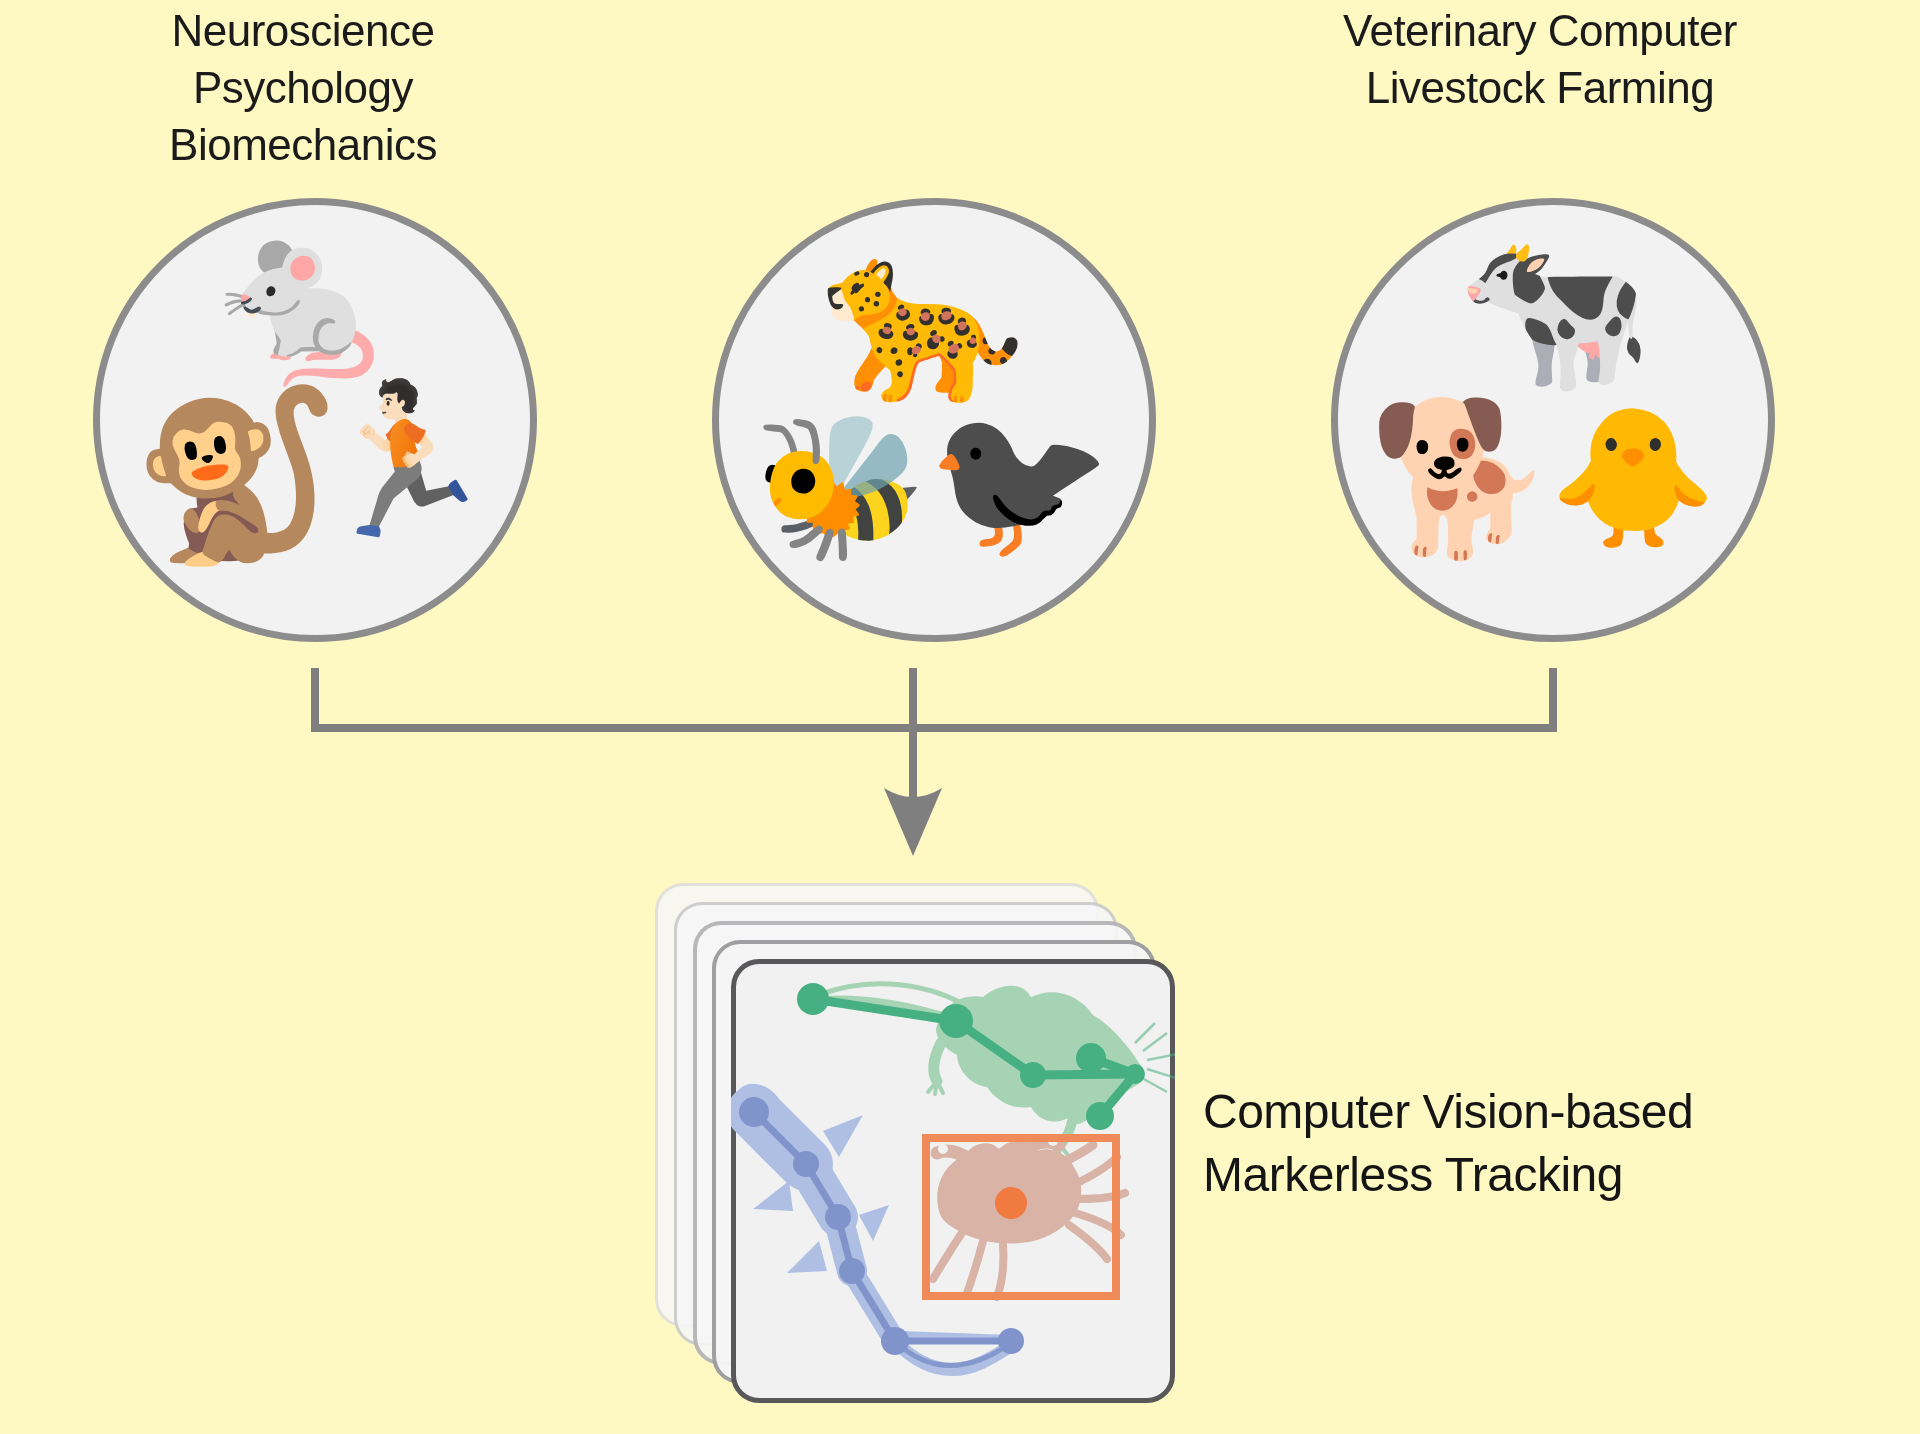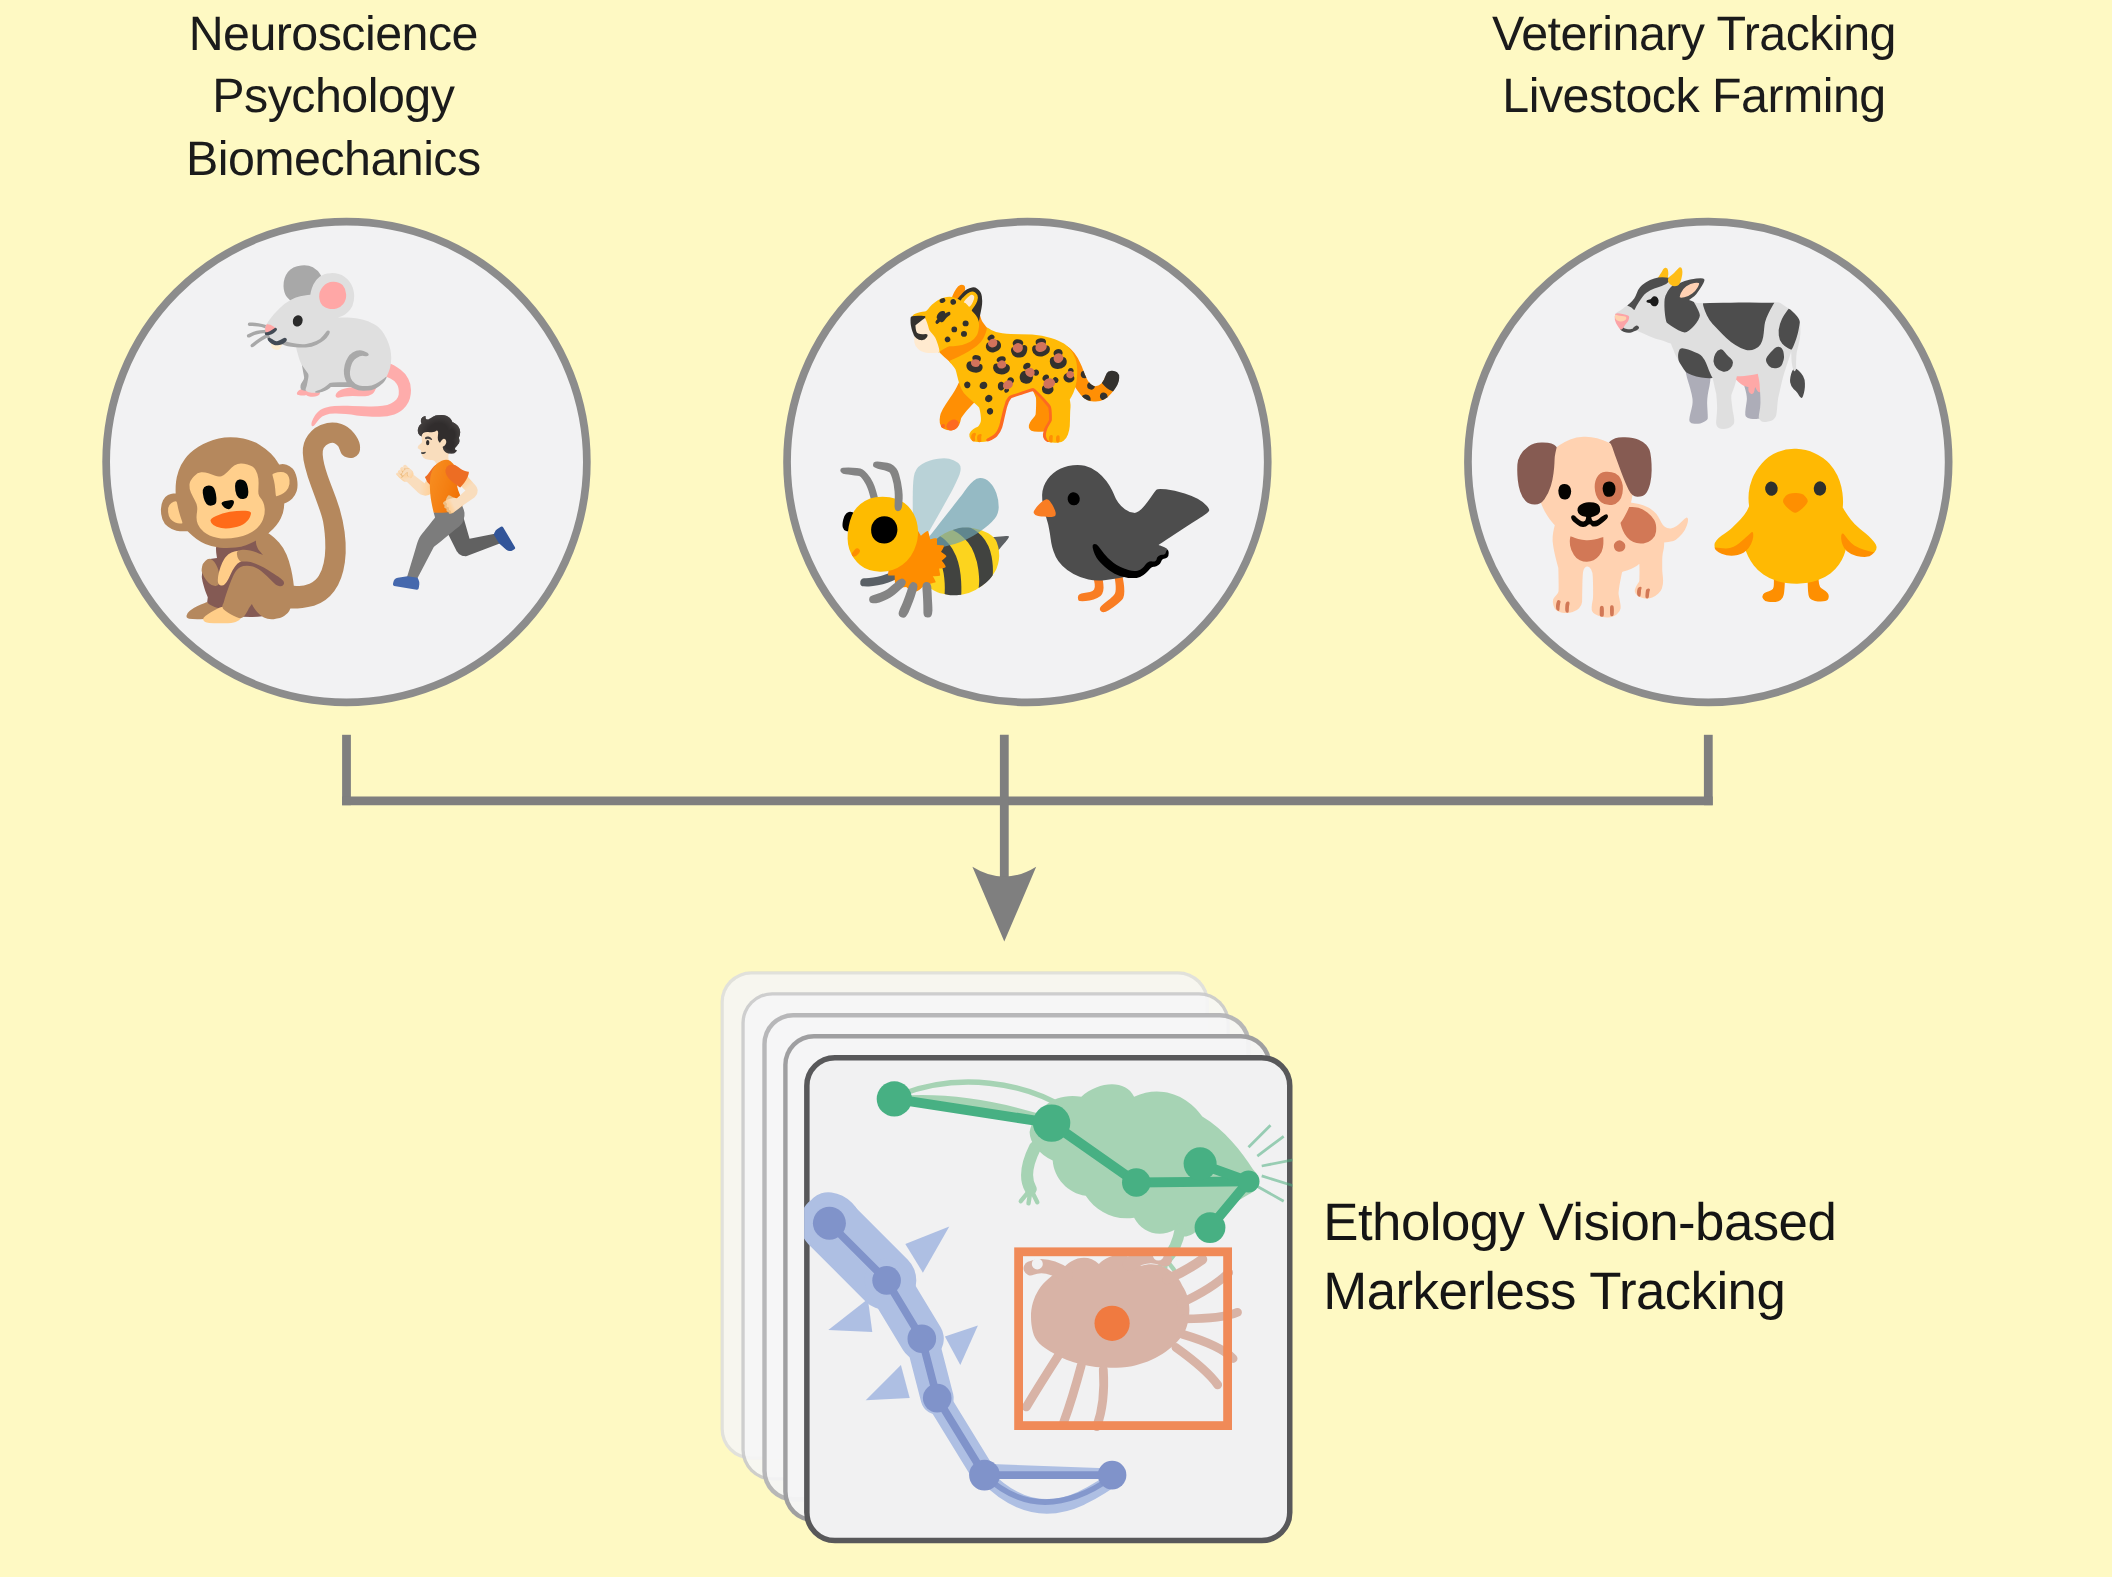"Veterinary Tracking" div { text: Tracking -> Computer }
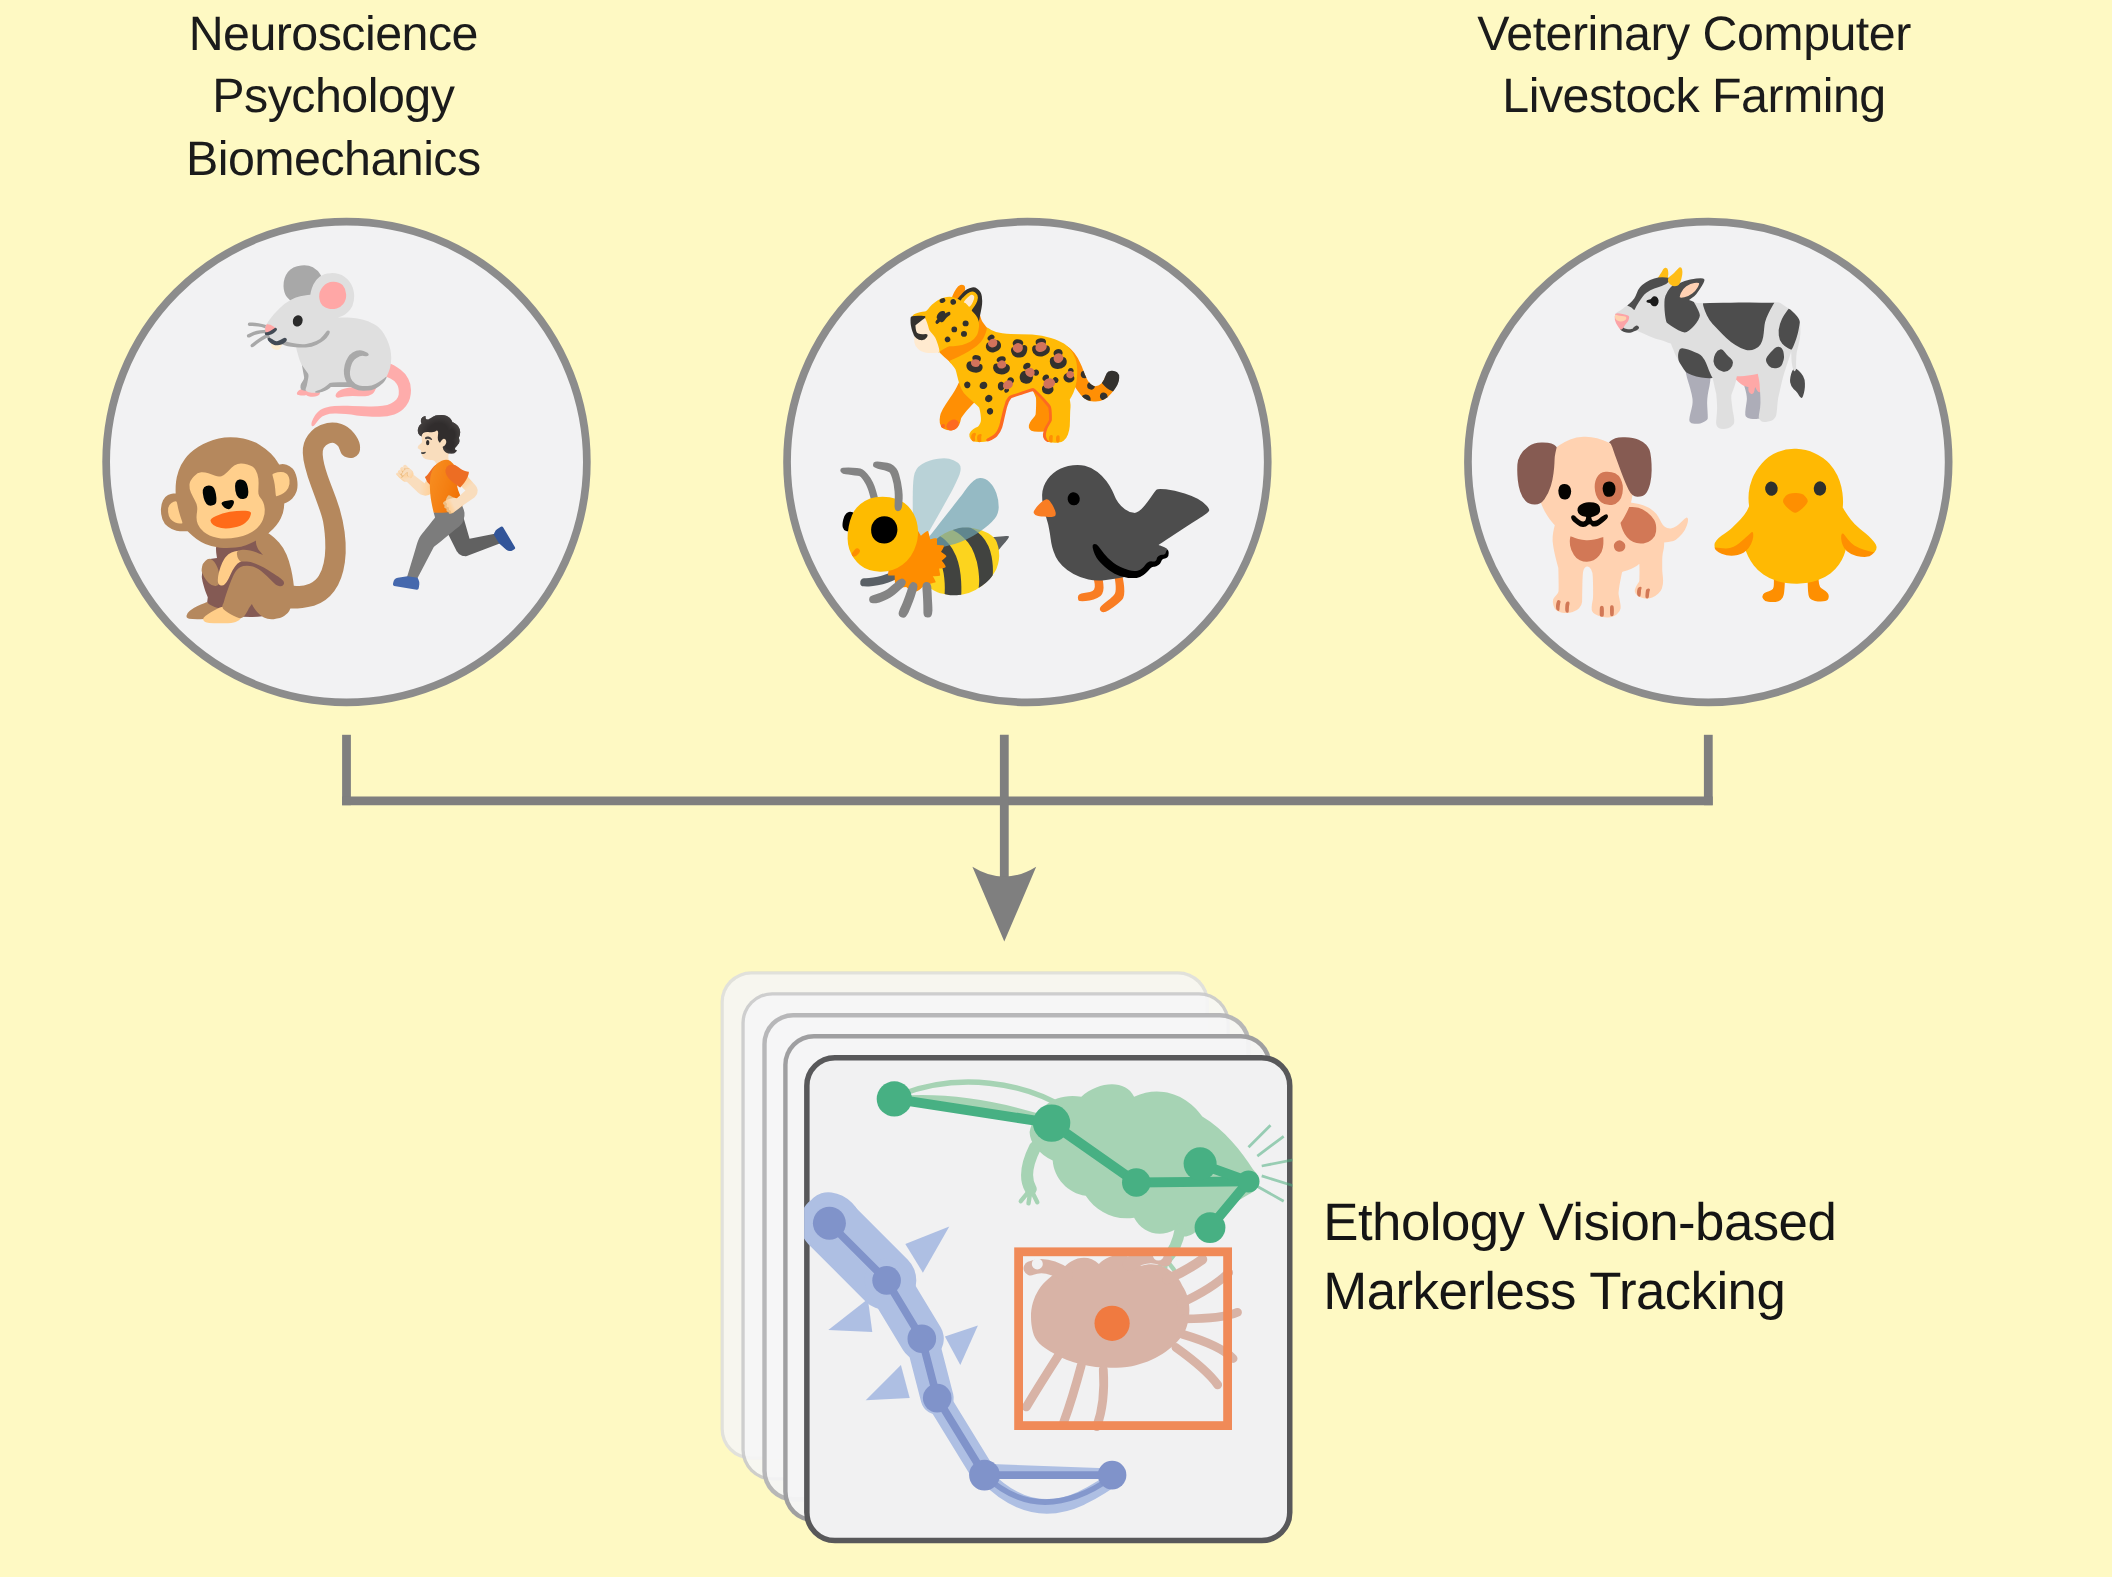"Ethology Vision-based" div { text: Ethology -> Computer }
